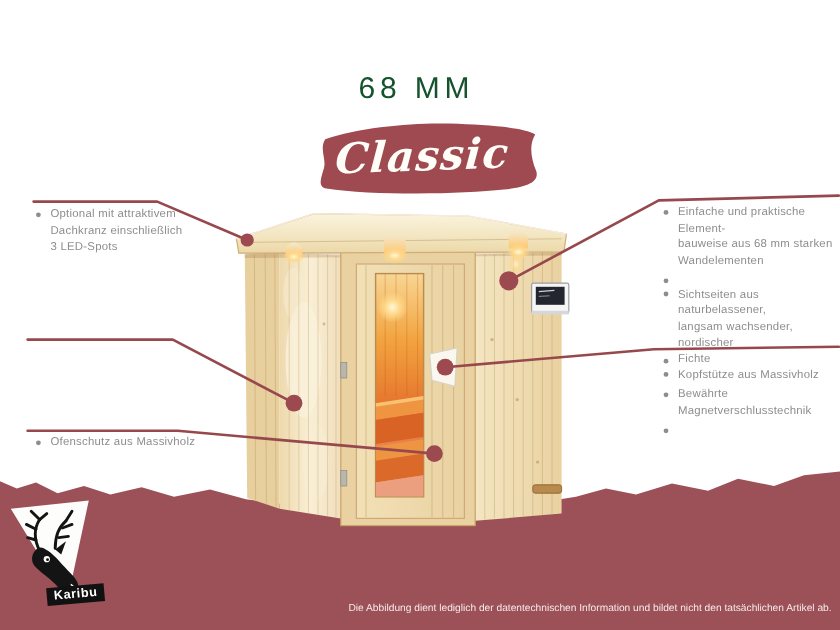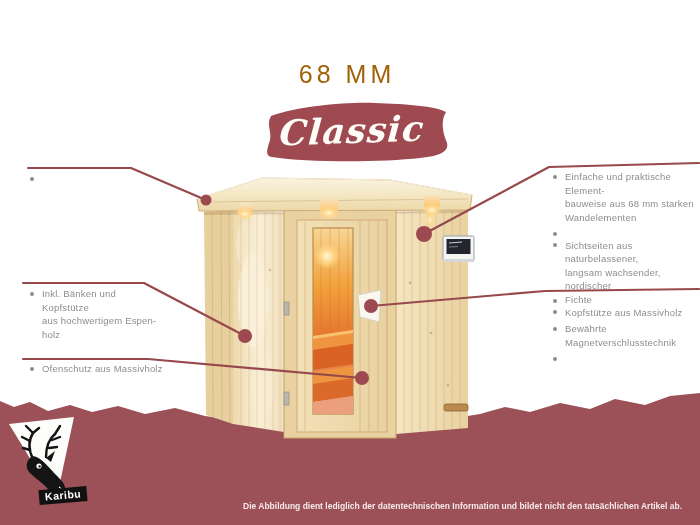"68 MM" .title { color: #a16207 -> #14532d }
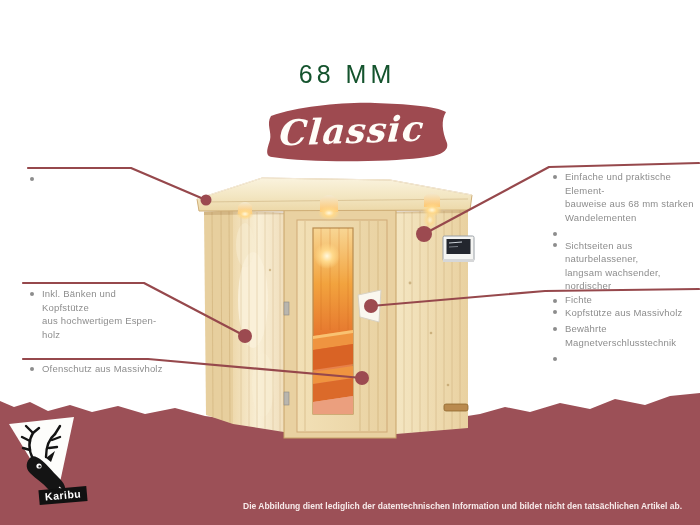"Optional mit attraktivem" span.txt { html: none -> <span>Optional mit attraktivem Dachkranz einschließlich 3 LED-Spots</span> }
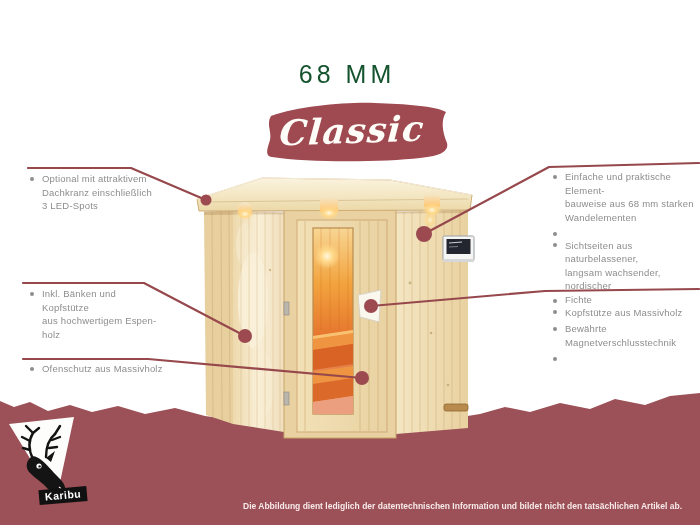"Inkl. Bänken und Kopfstütze" div.ann { html: <div> <span></span> <span>Inkl. Bänken und Kopfstütze aus hochwertigem Espen- holz</span> </div> -> none }
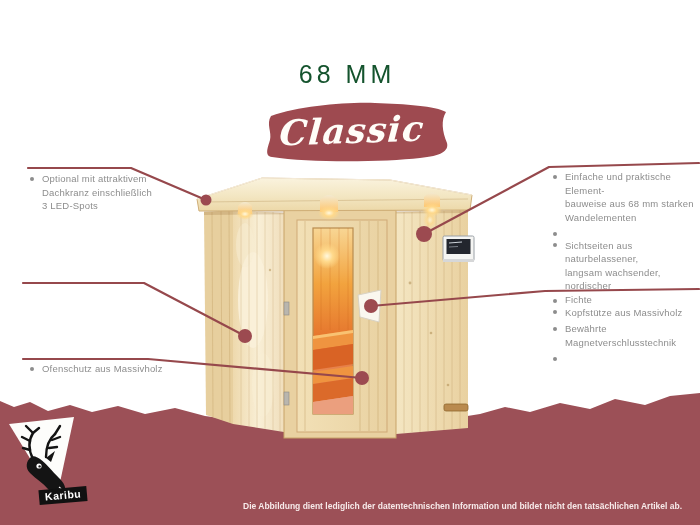"Die Abbildung dient lediglich der" .disclaimer { font-weight: bold -> normal; text-align: left -> right }
